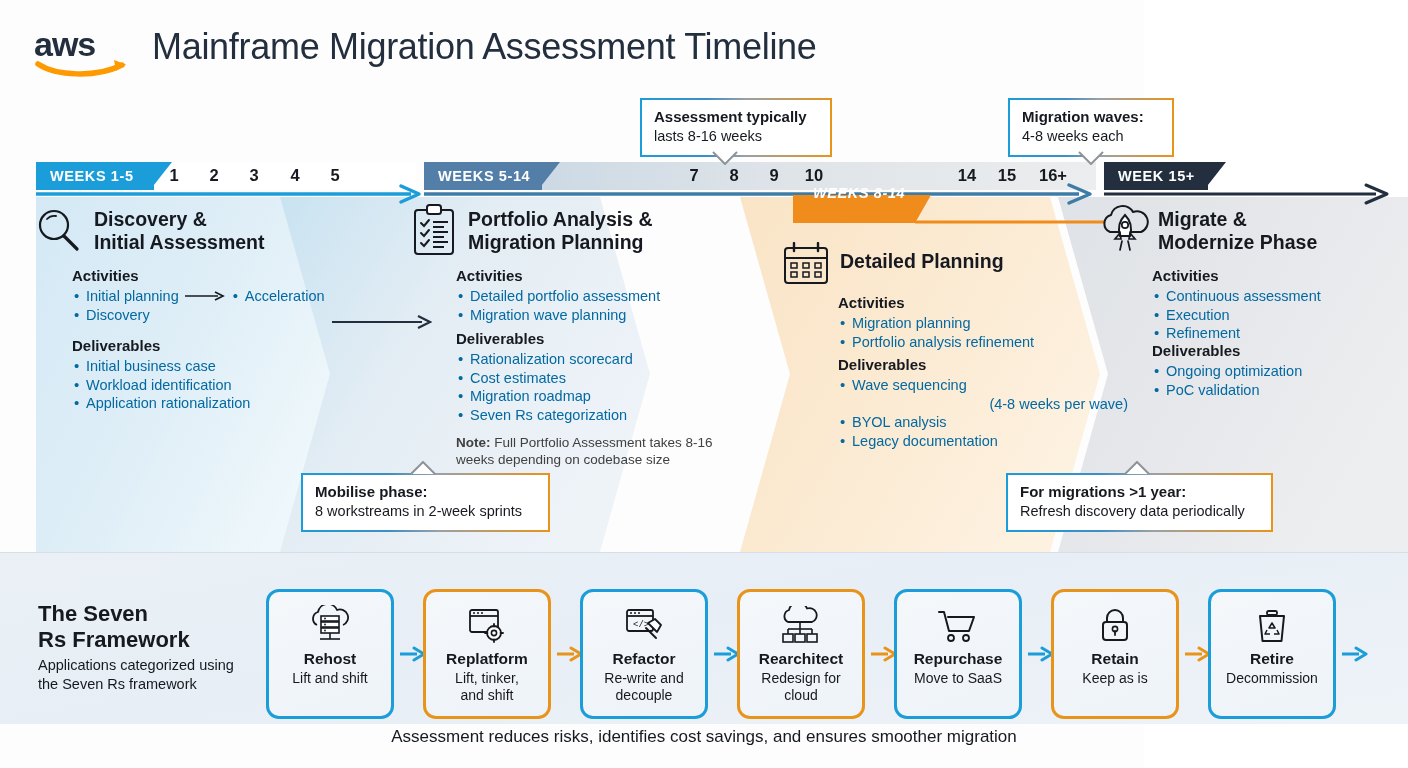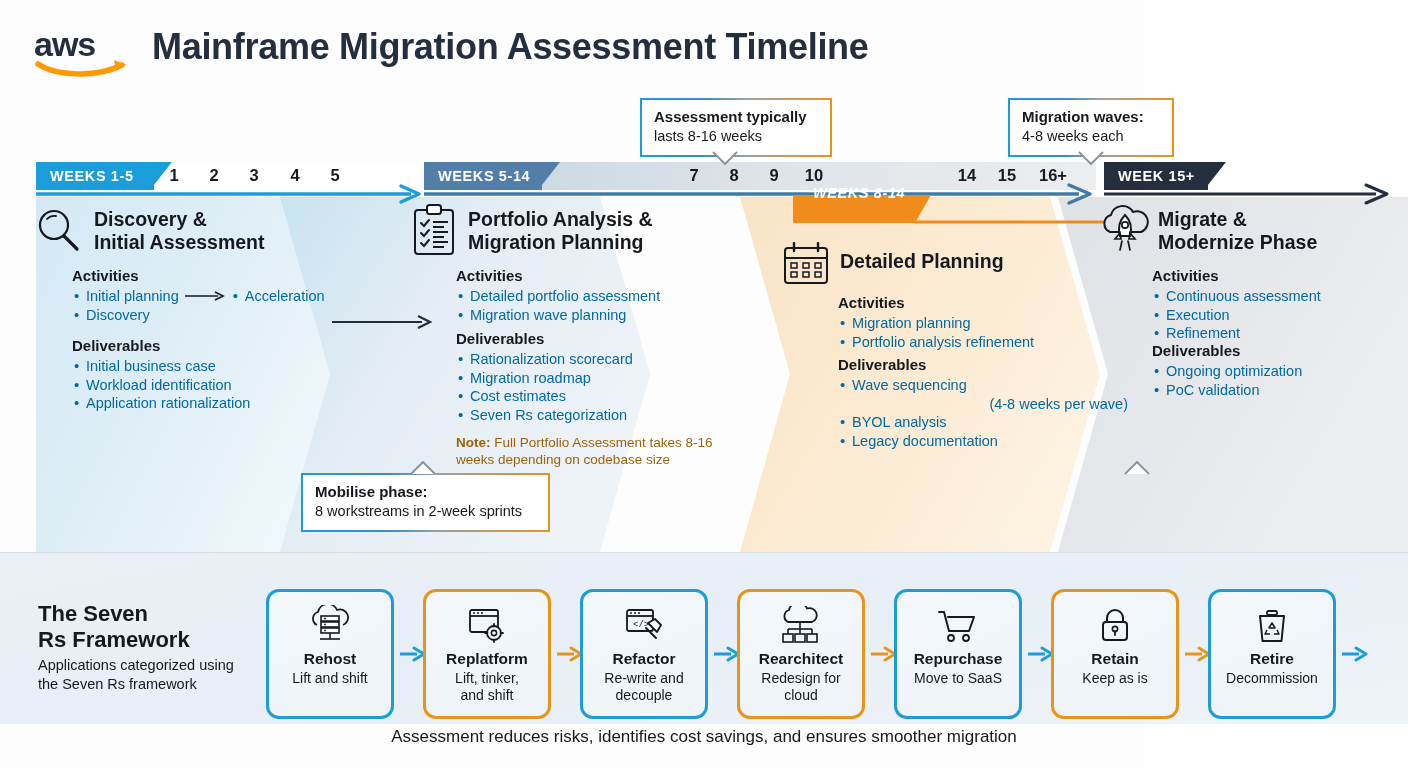"Mainframe Migration Assessment Timeline" .page-title { font-weight: bold -> normal }
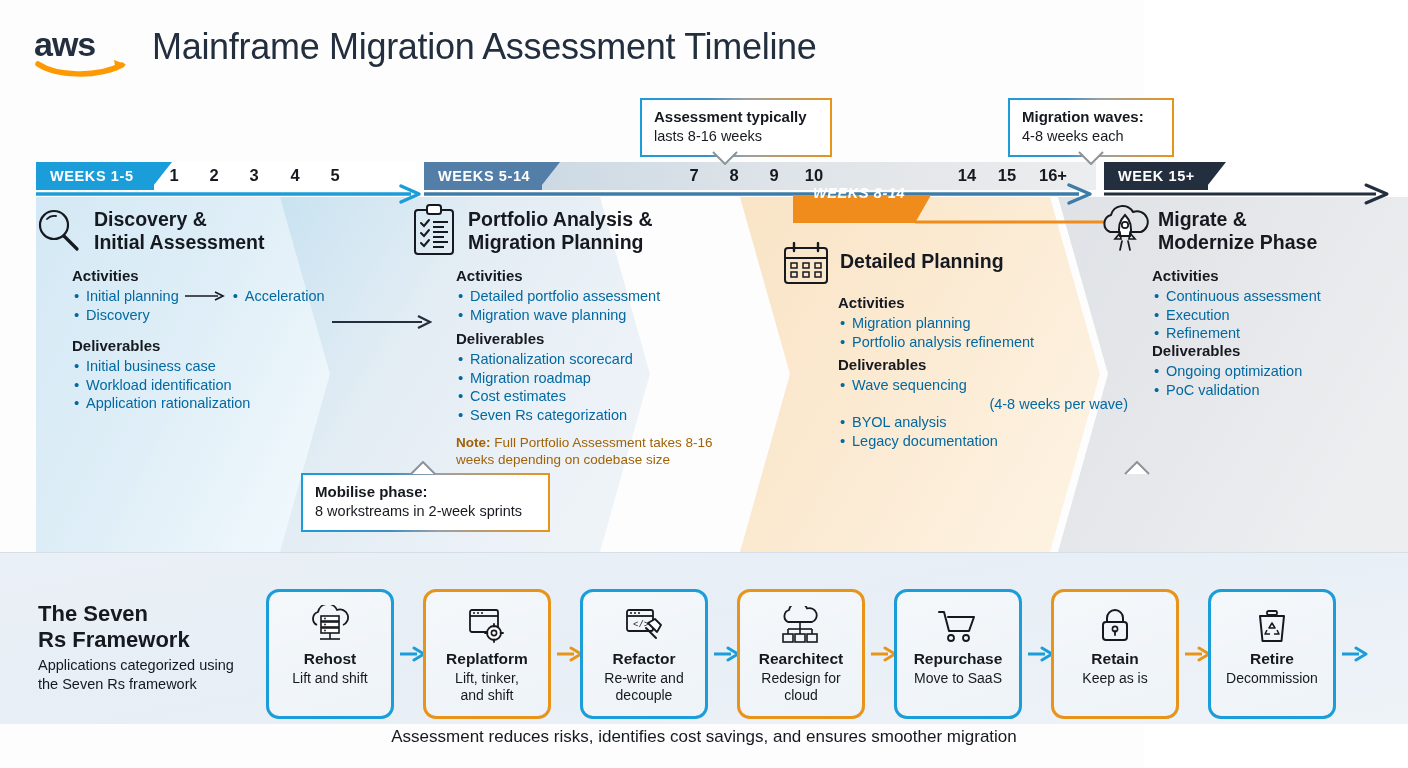"Migration roadmap" div.p-li { order: before "Cost estimates" -> after "Cost estimates" }
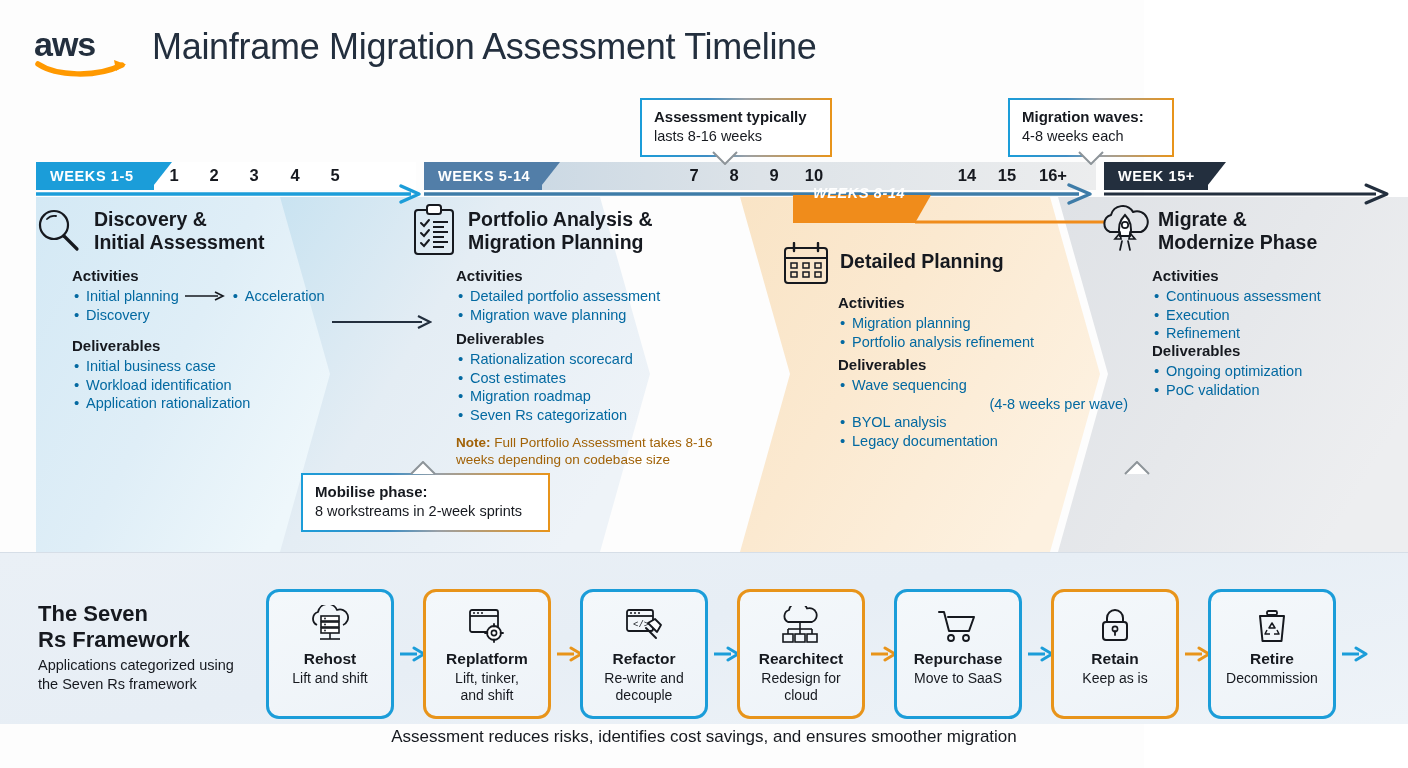"Note: Full Portfolio Assessment takes" .p-note { color: #a16207 -> #404040 }
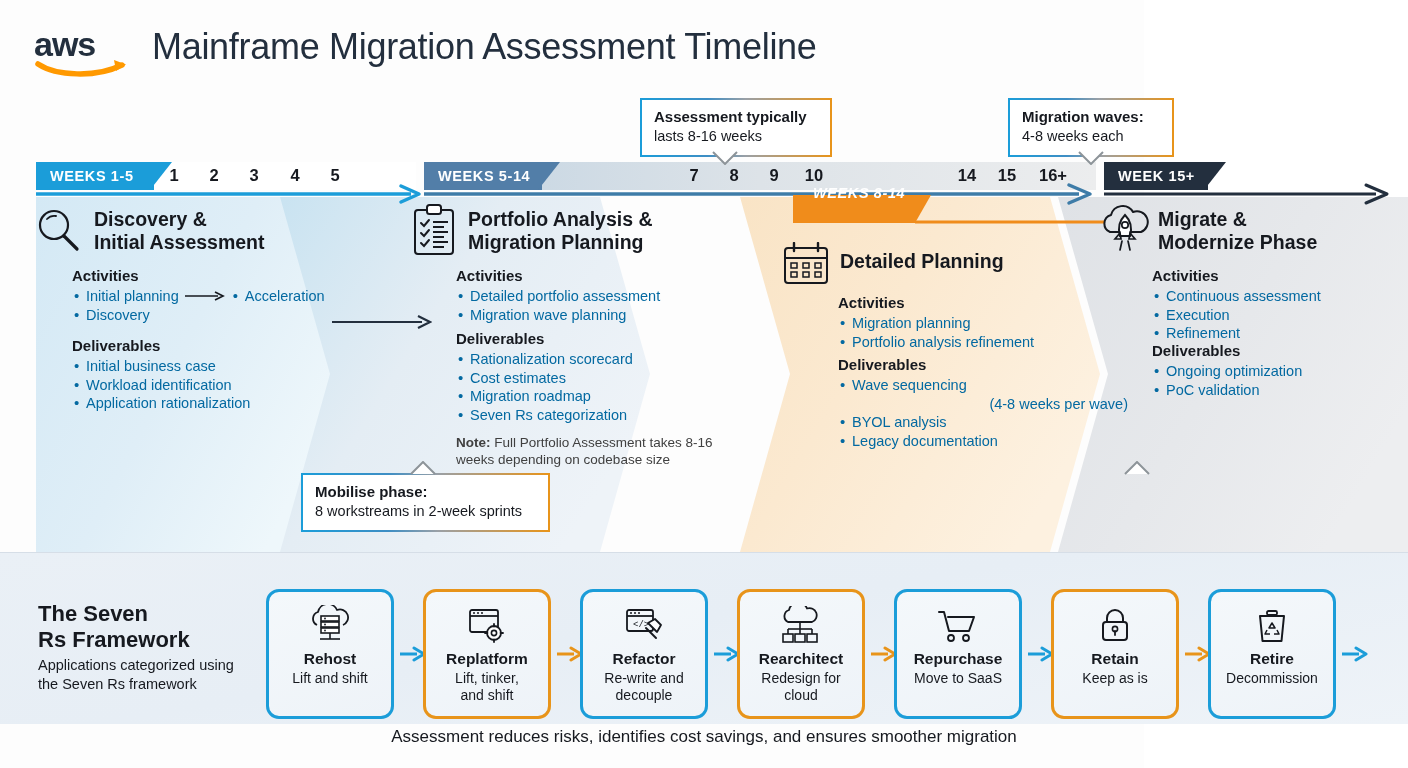"For migrations >1 year:" div.callout { html: none -> <div> <div>For migrations &gt;1 year:</div> <div>Refresh discovery data periodically</div> </div> }
